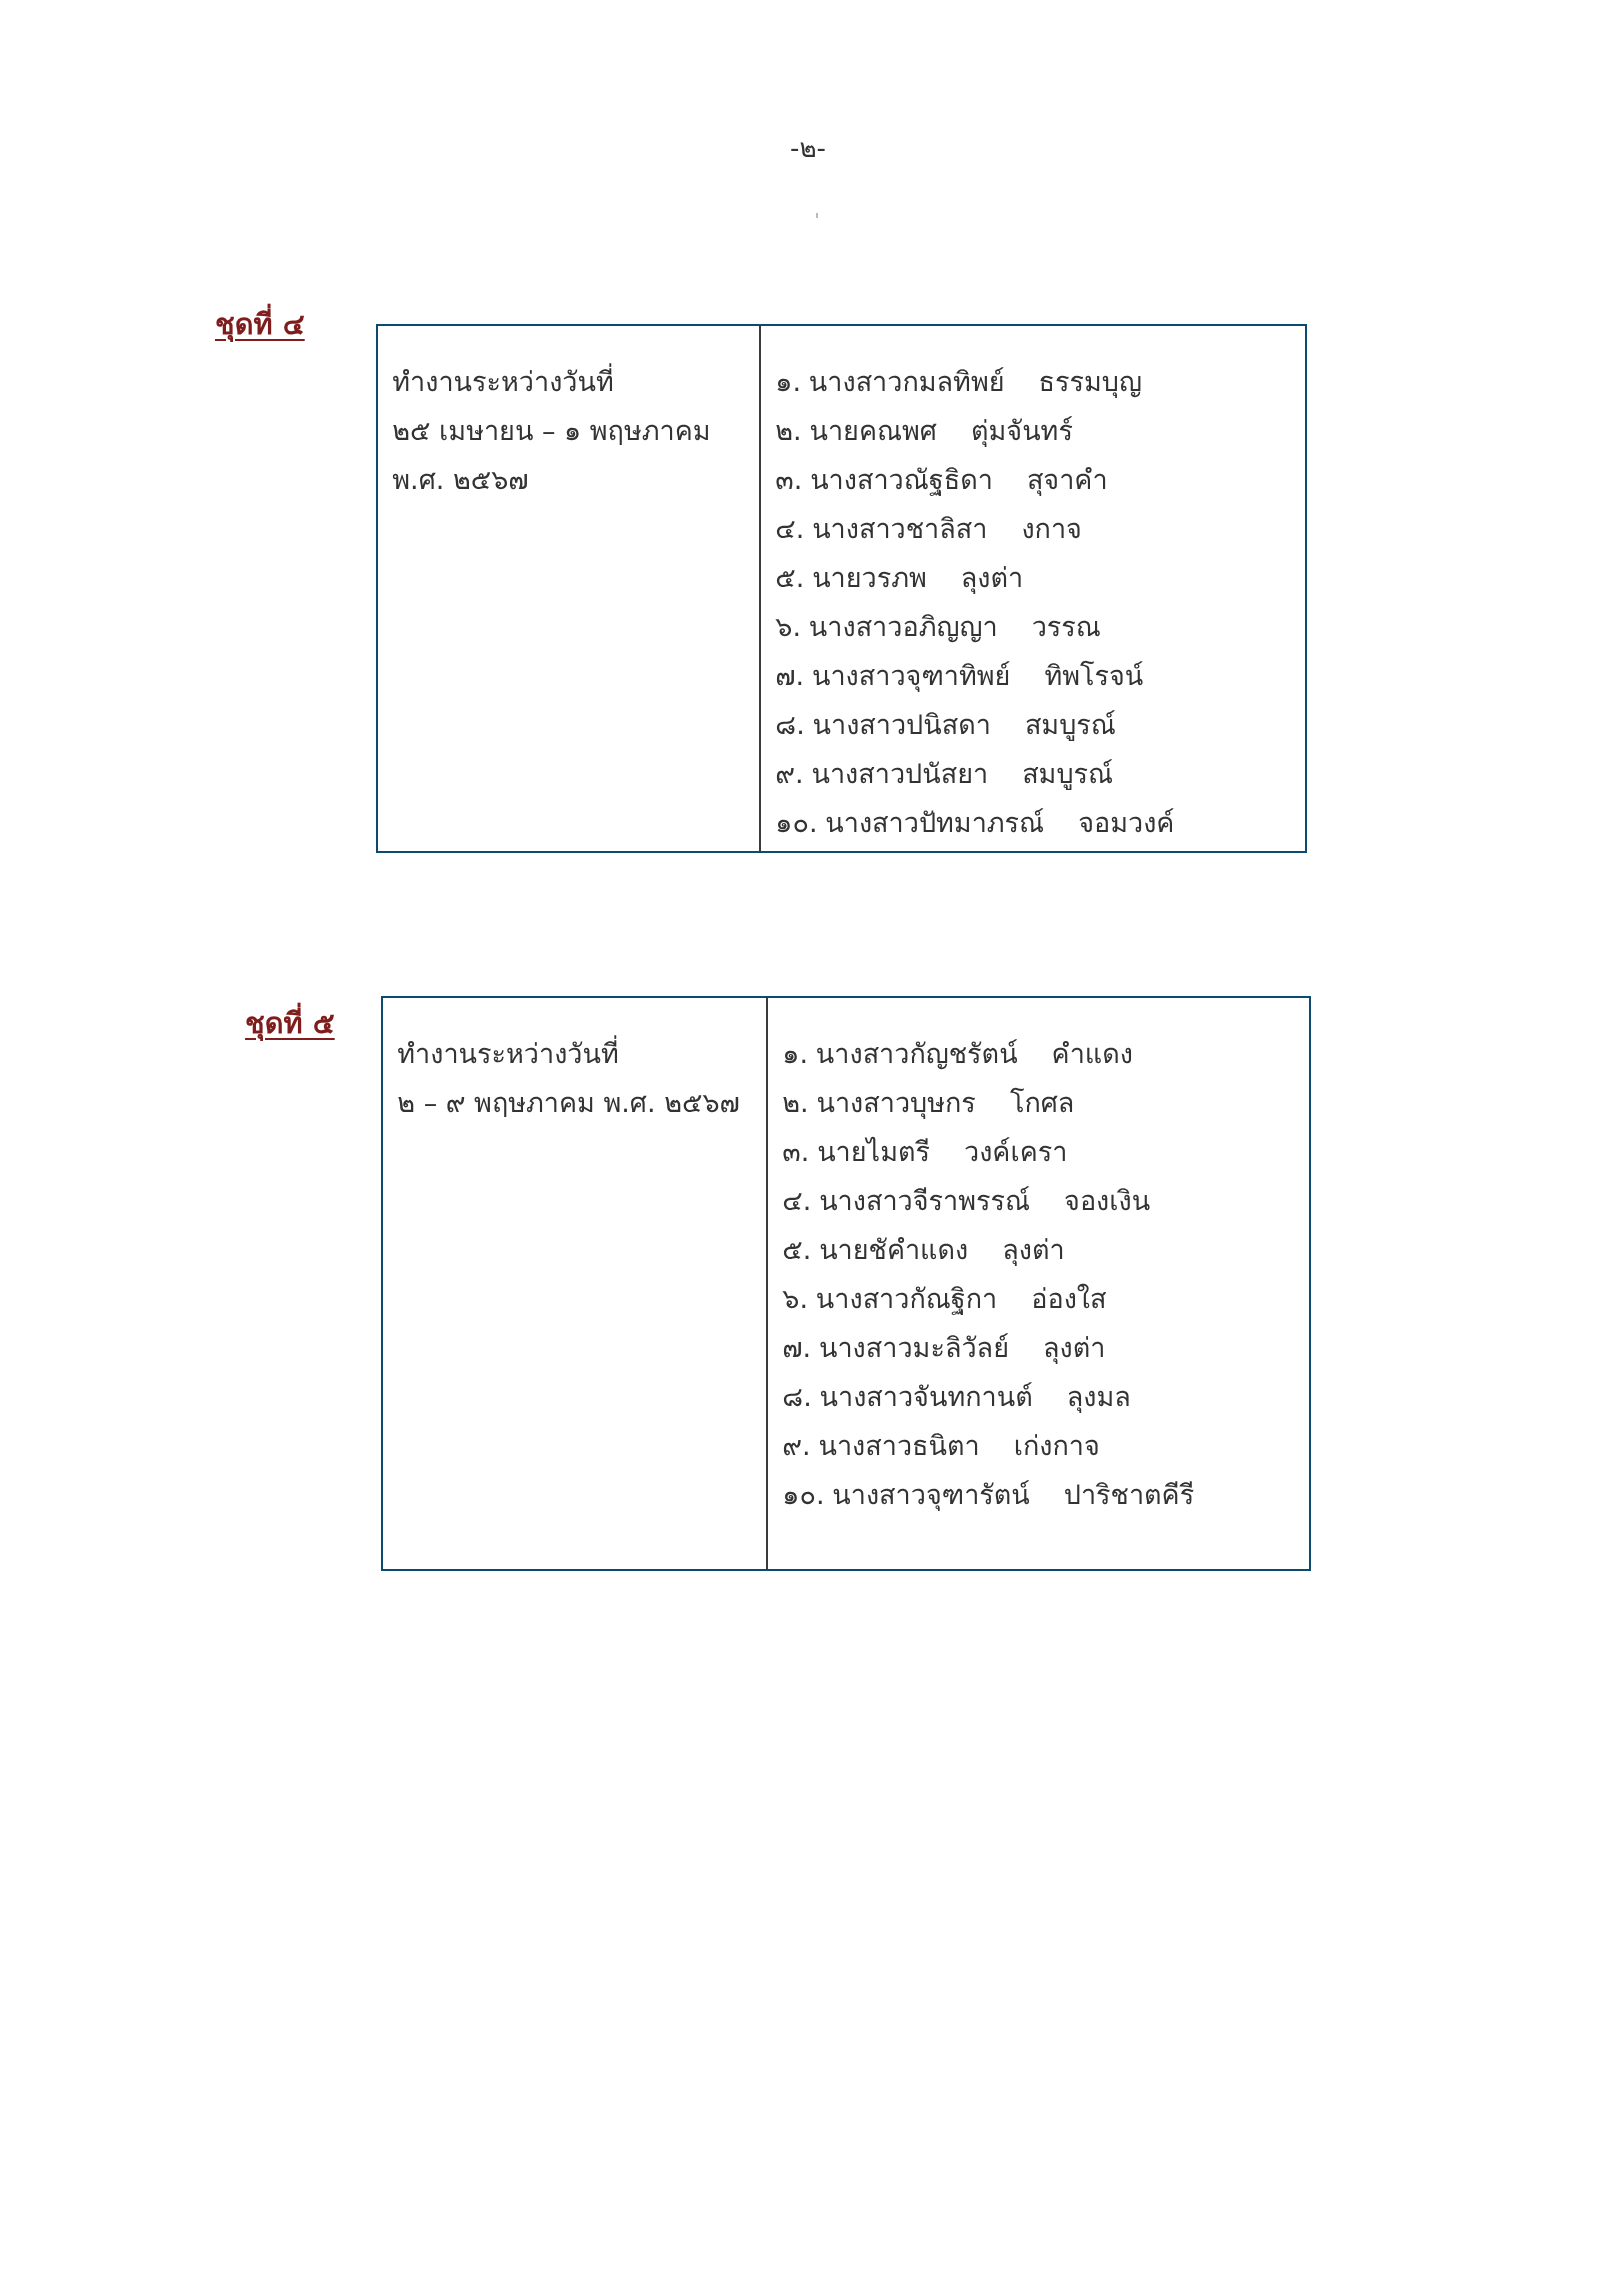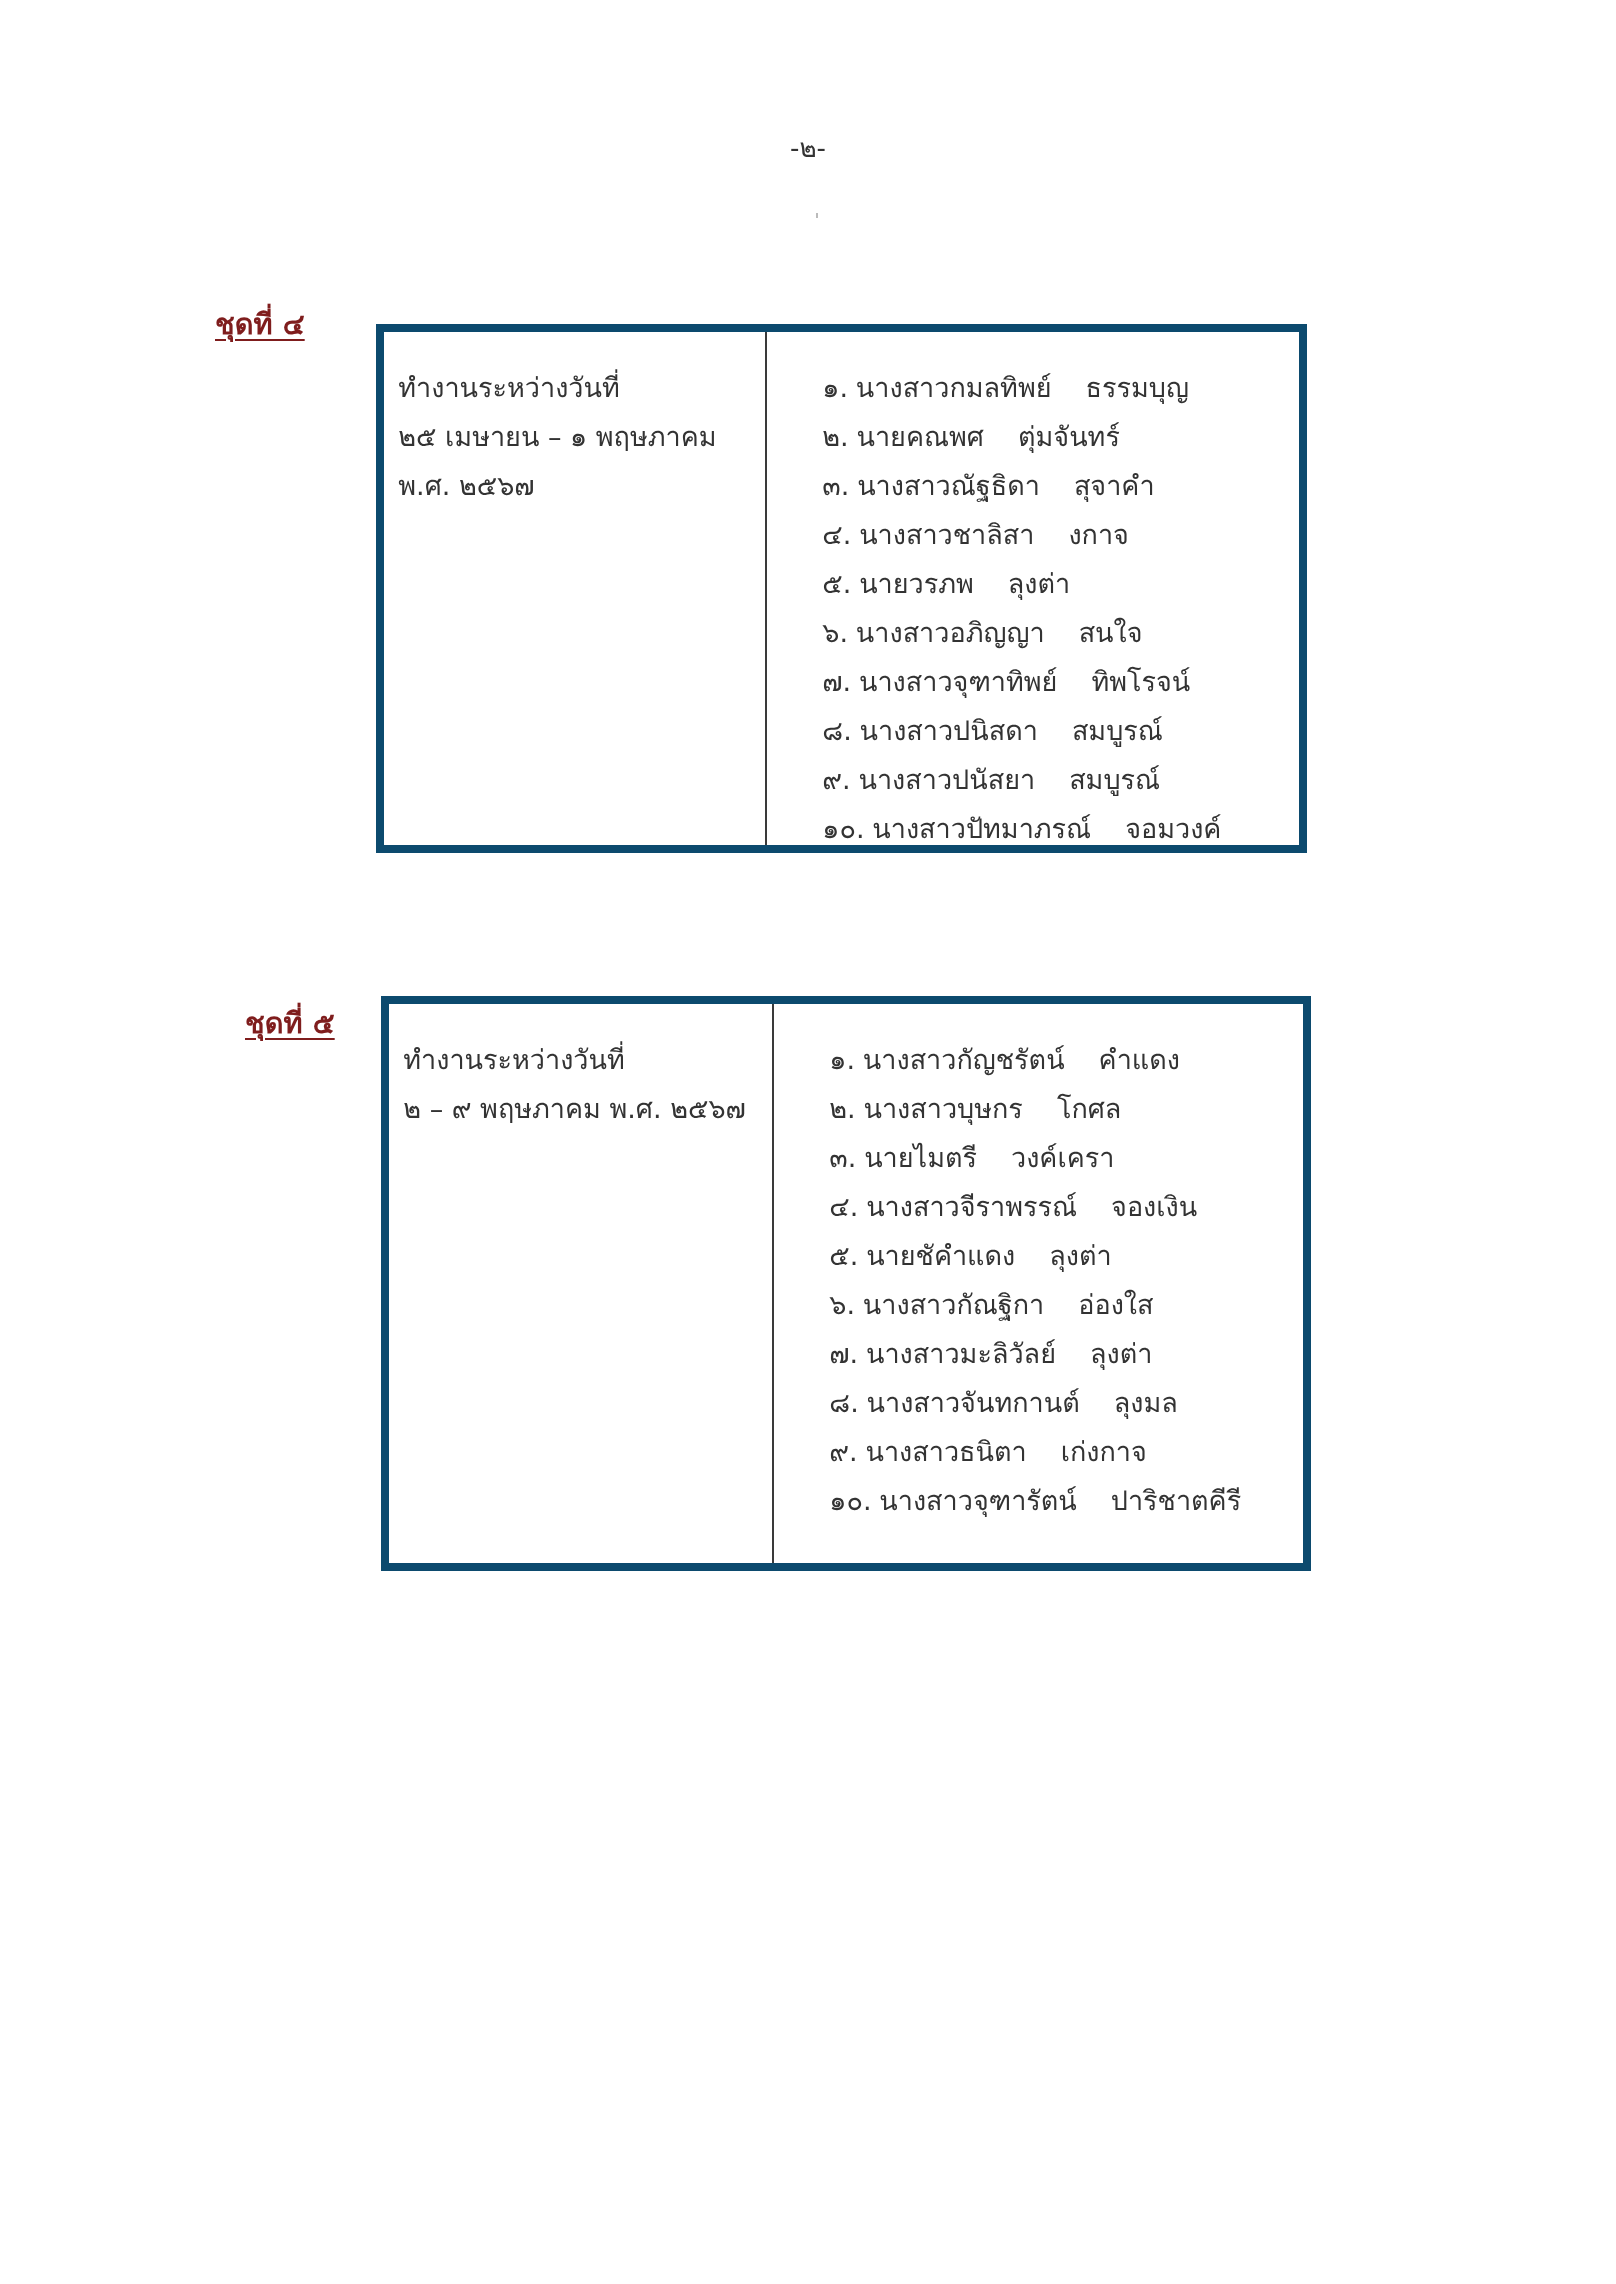"ทำงานระหว่างวันที่" .schedule-table { border: 8px solid #0c4a6e -> 2px solid #0c4a6e; gap: 41px -> none }
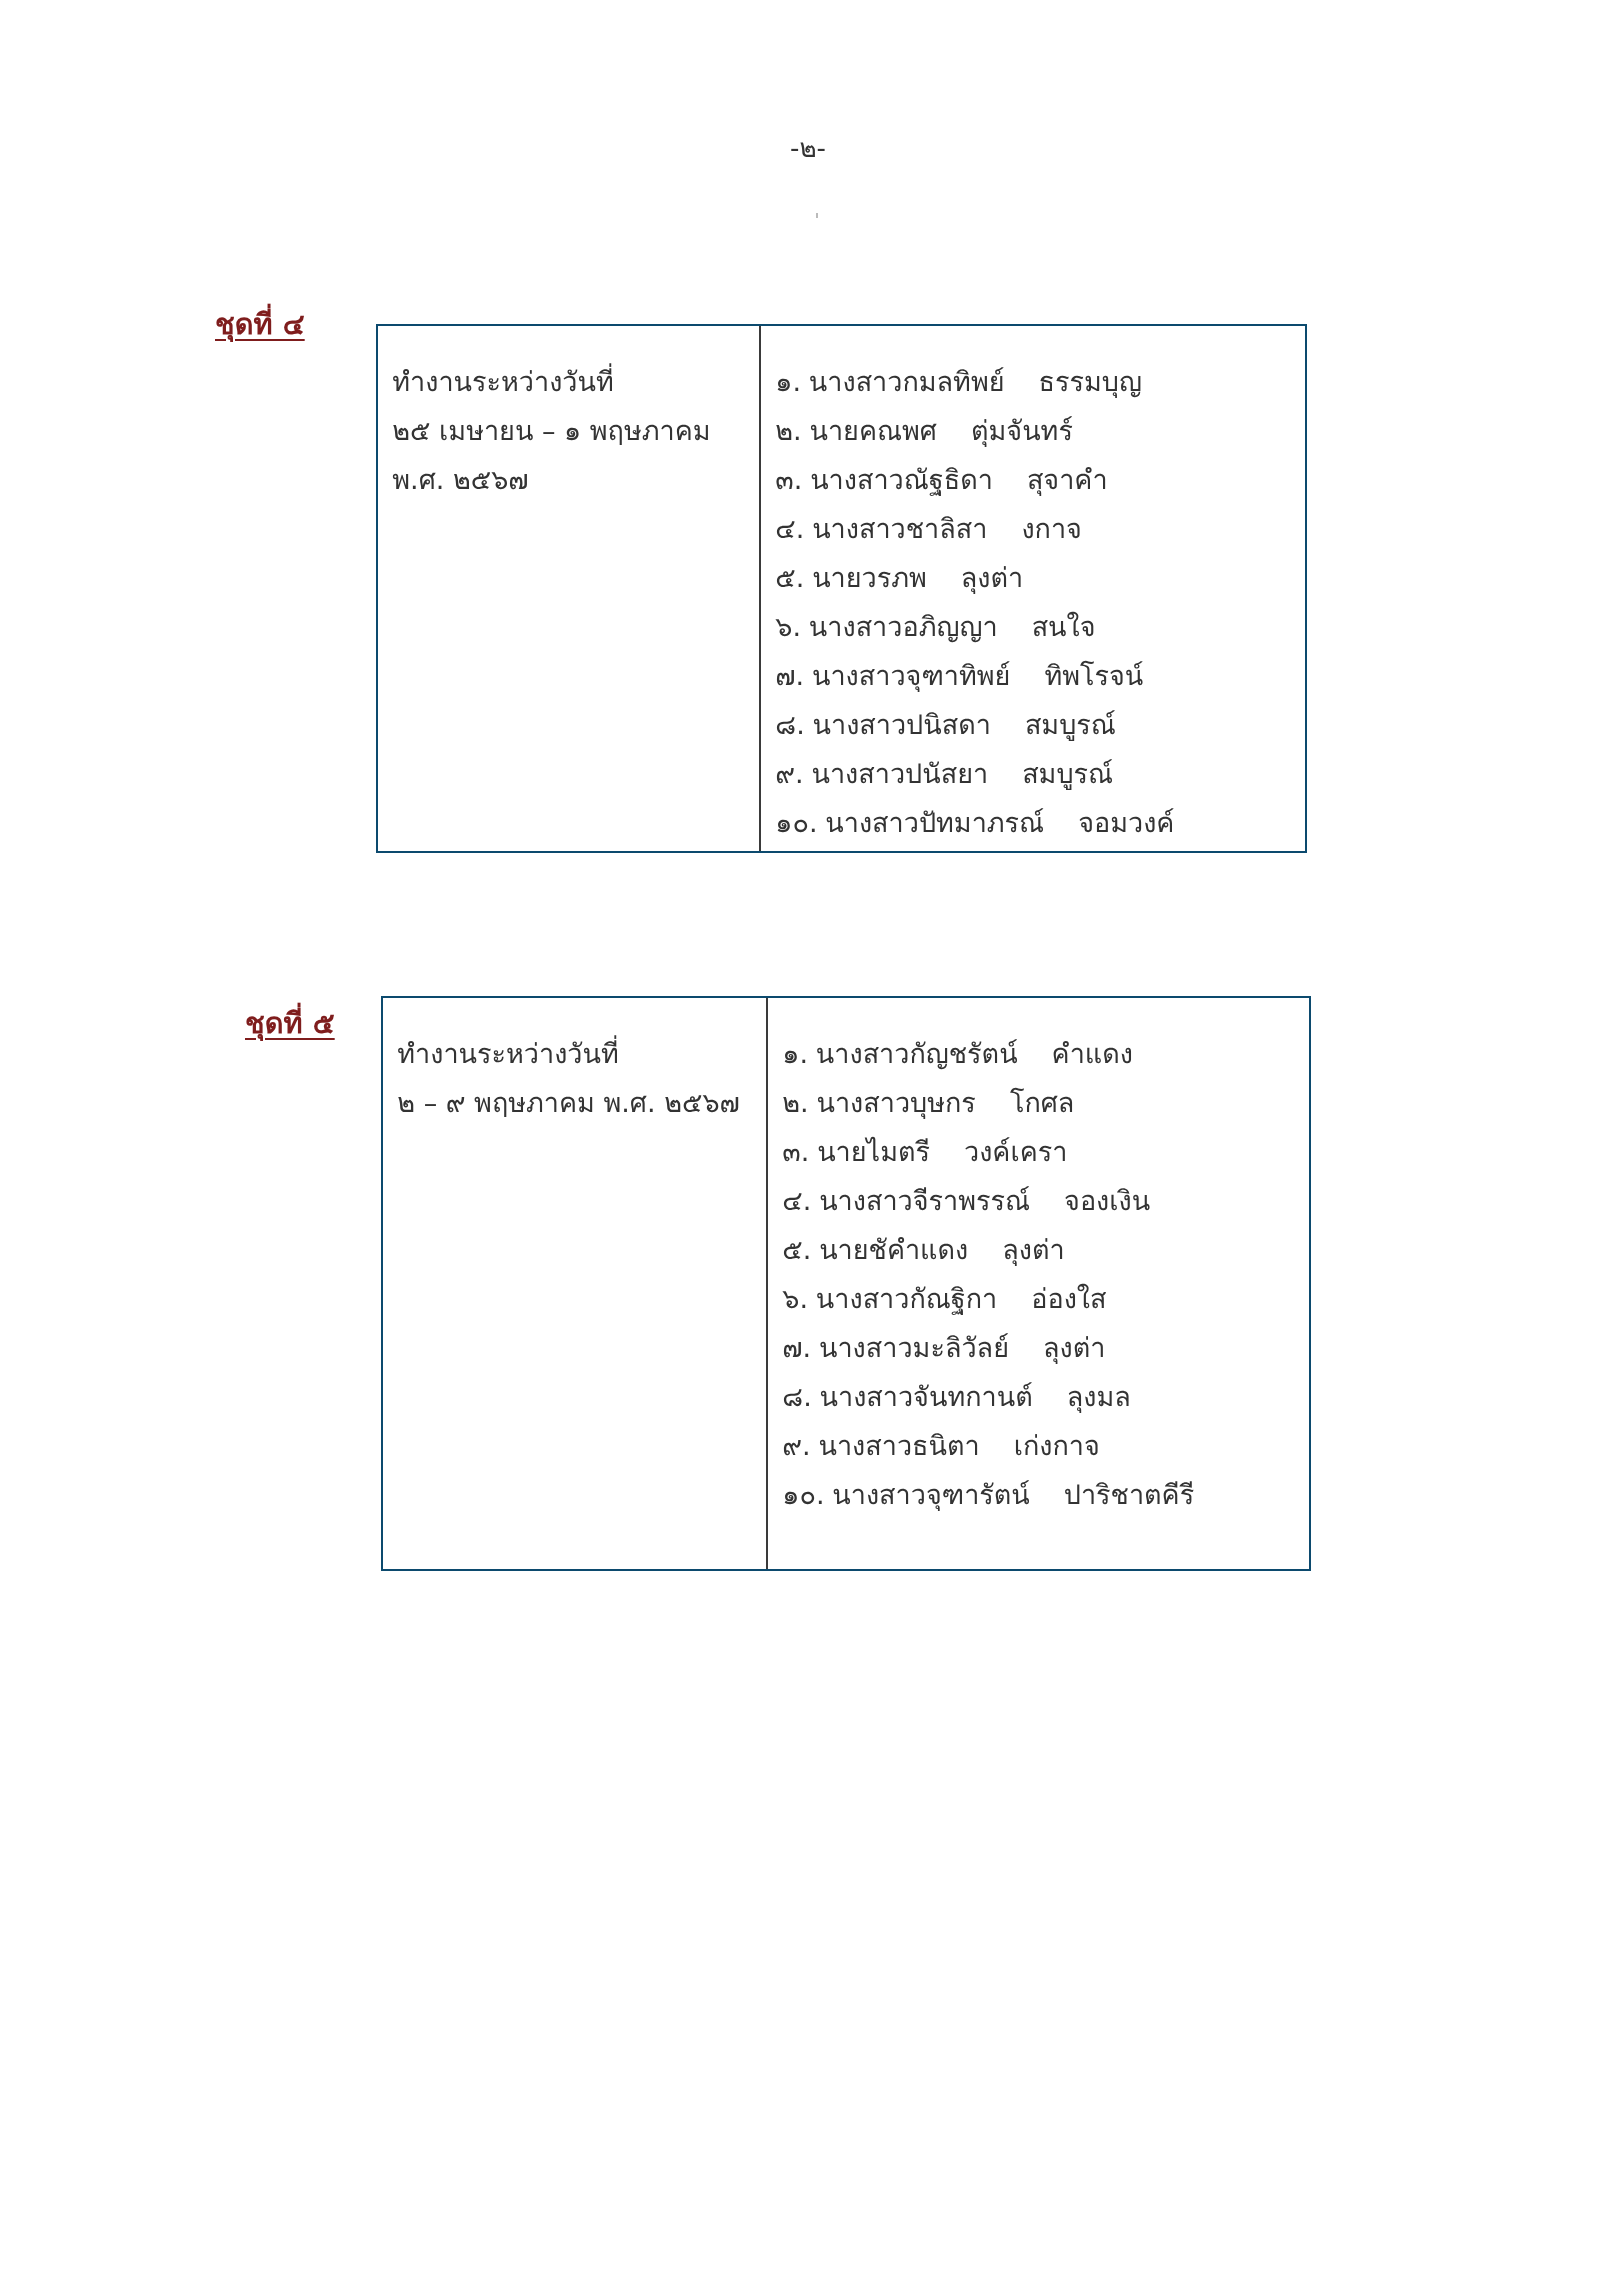"สนใจ" span.member-last { text: สนใจ -> วรรณ }
